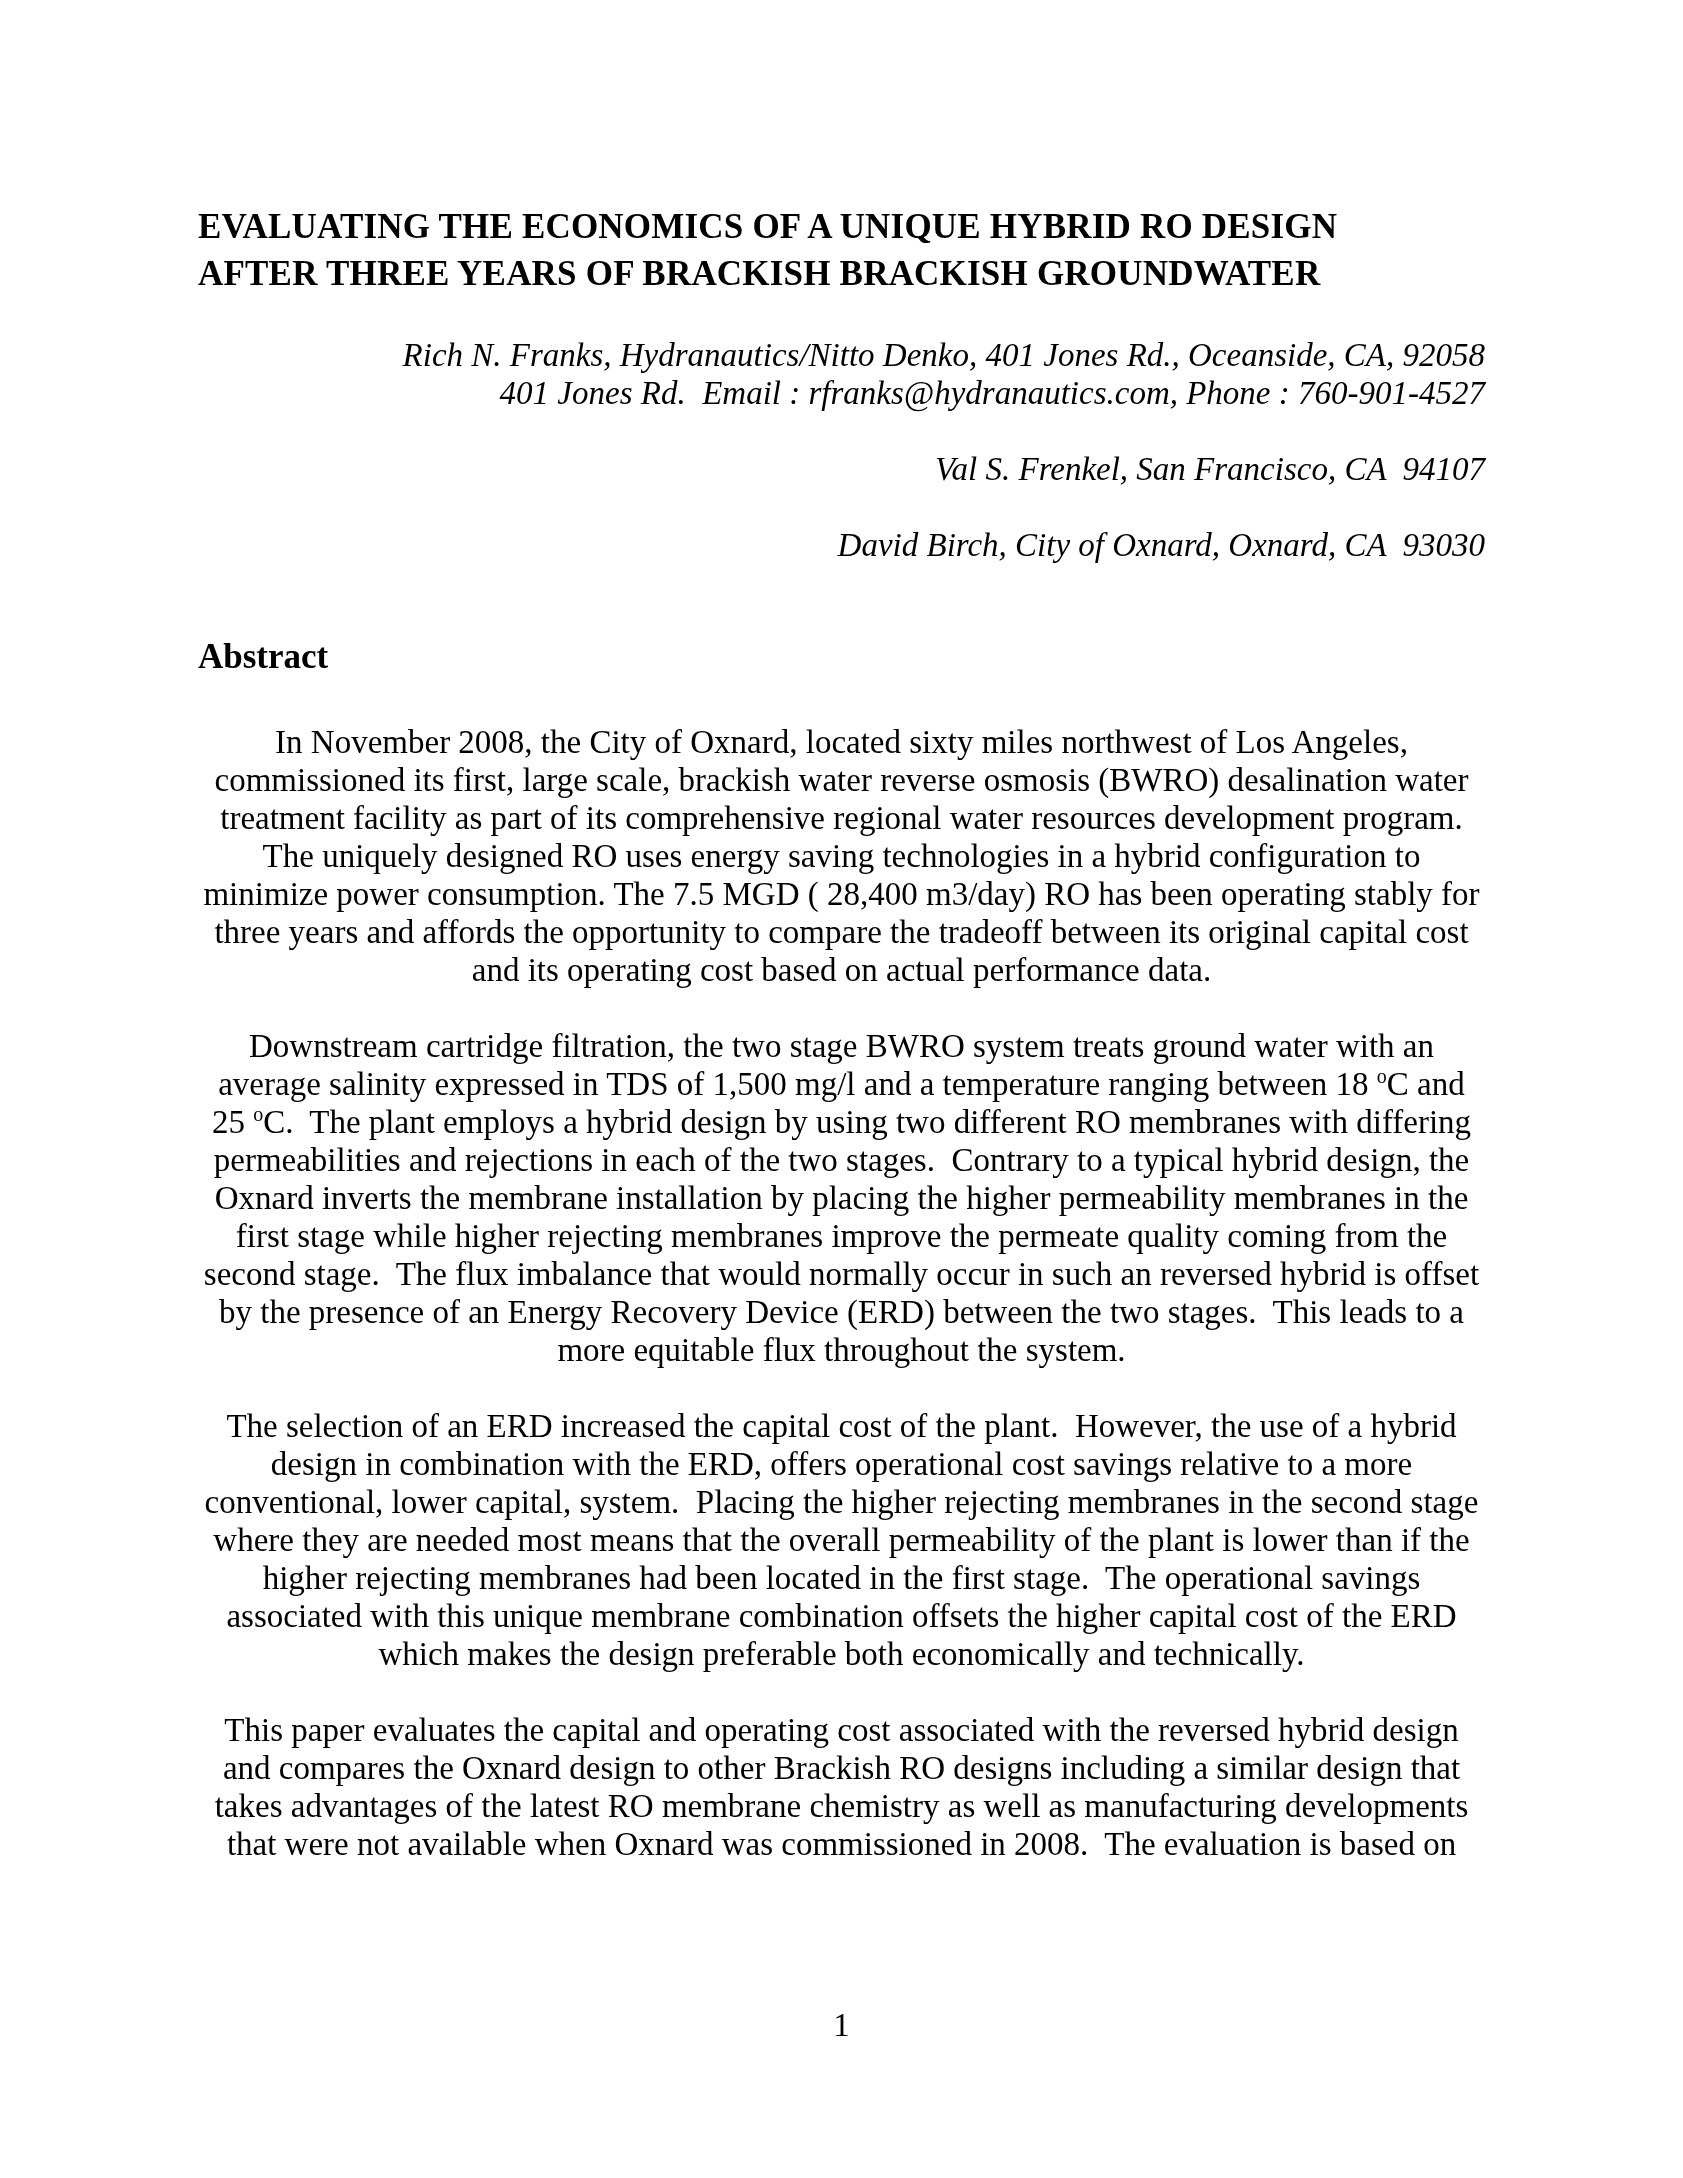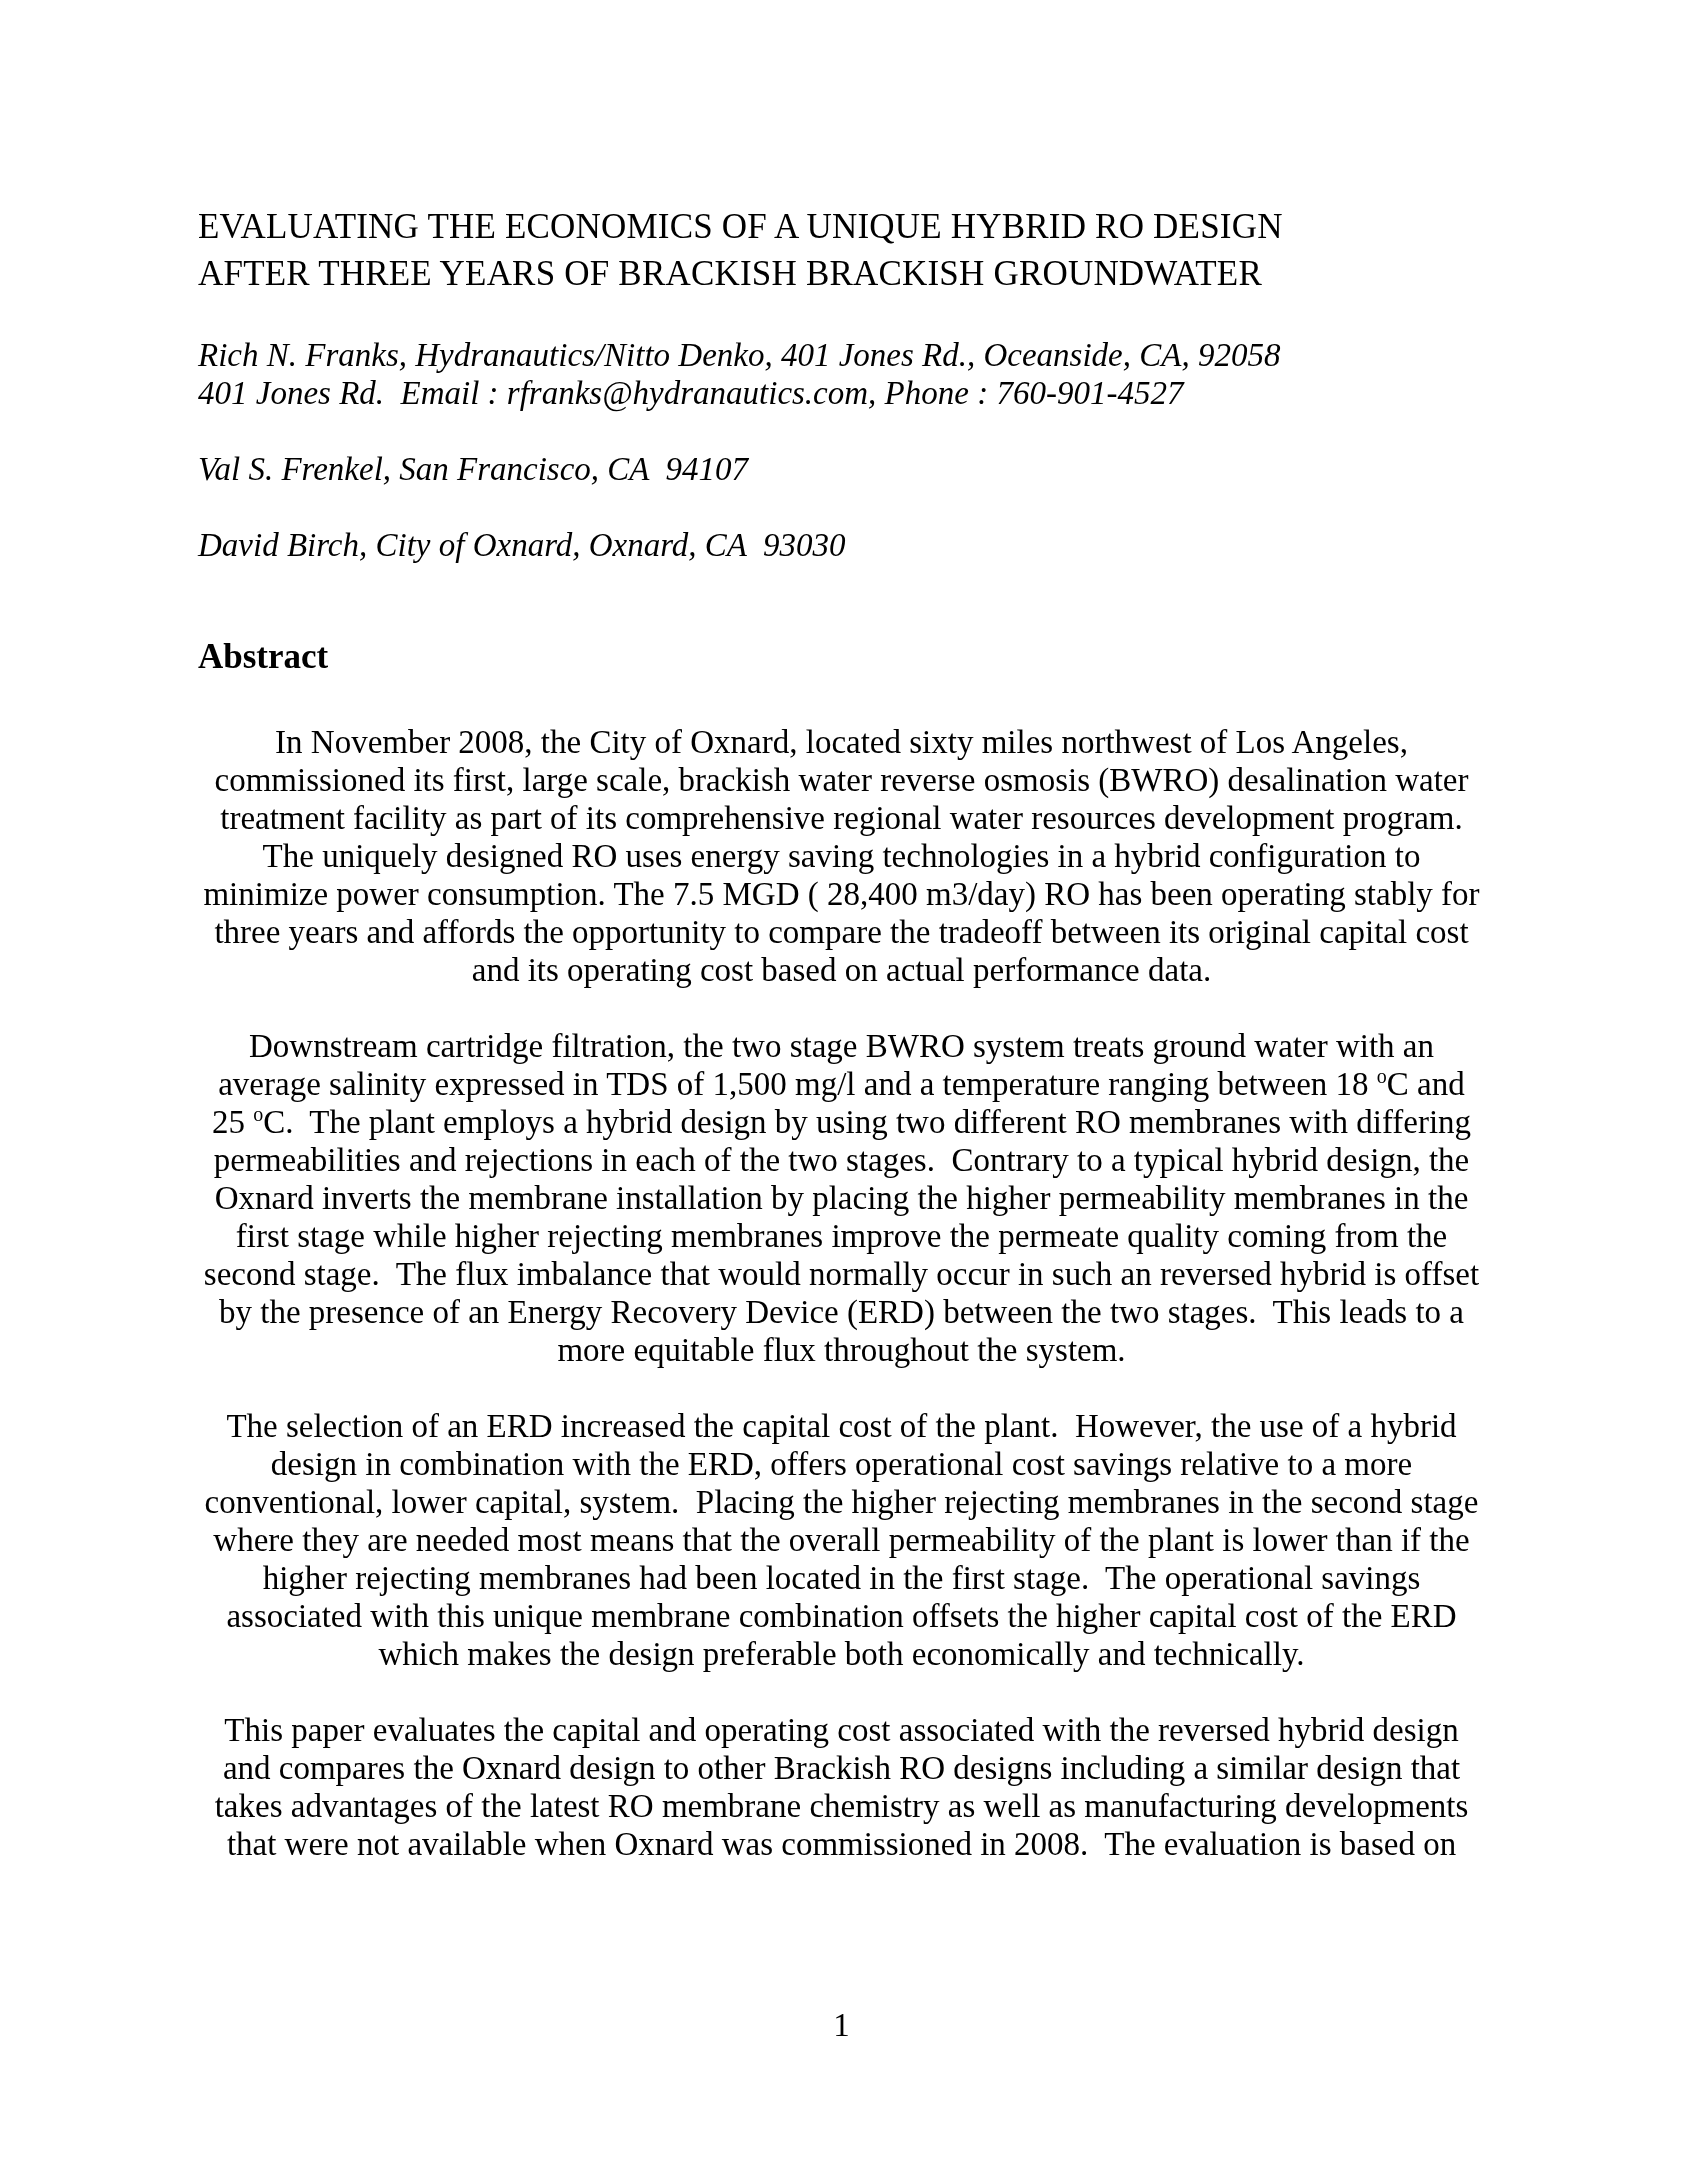"EVALUATING THE ECONOMICS OF A" .paper-title { font-weight: normal -> bold }
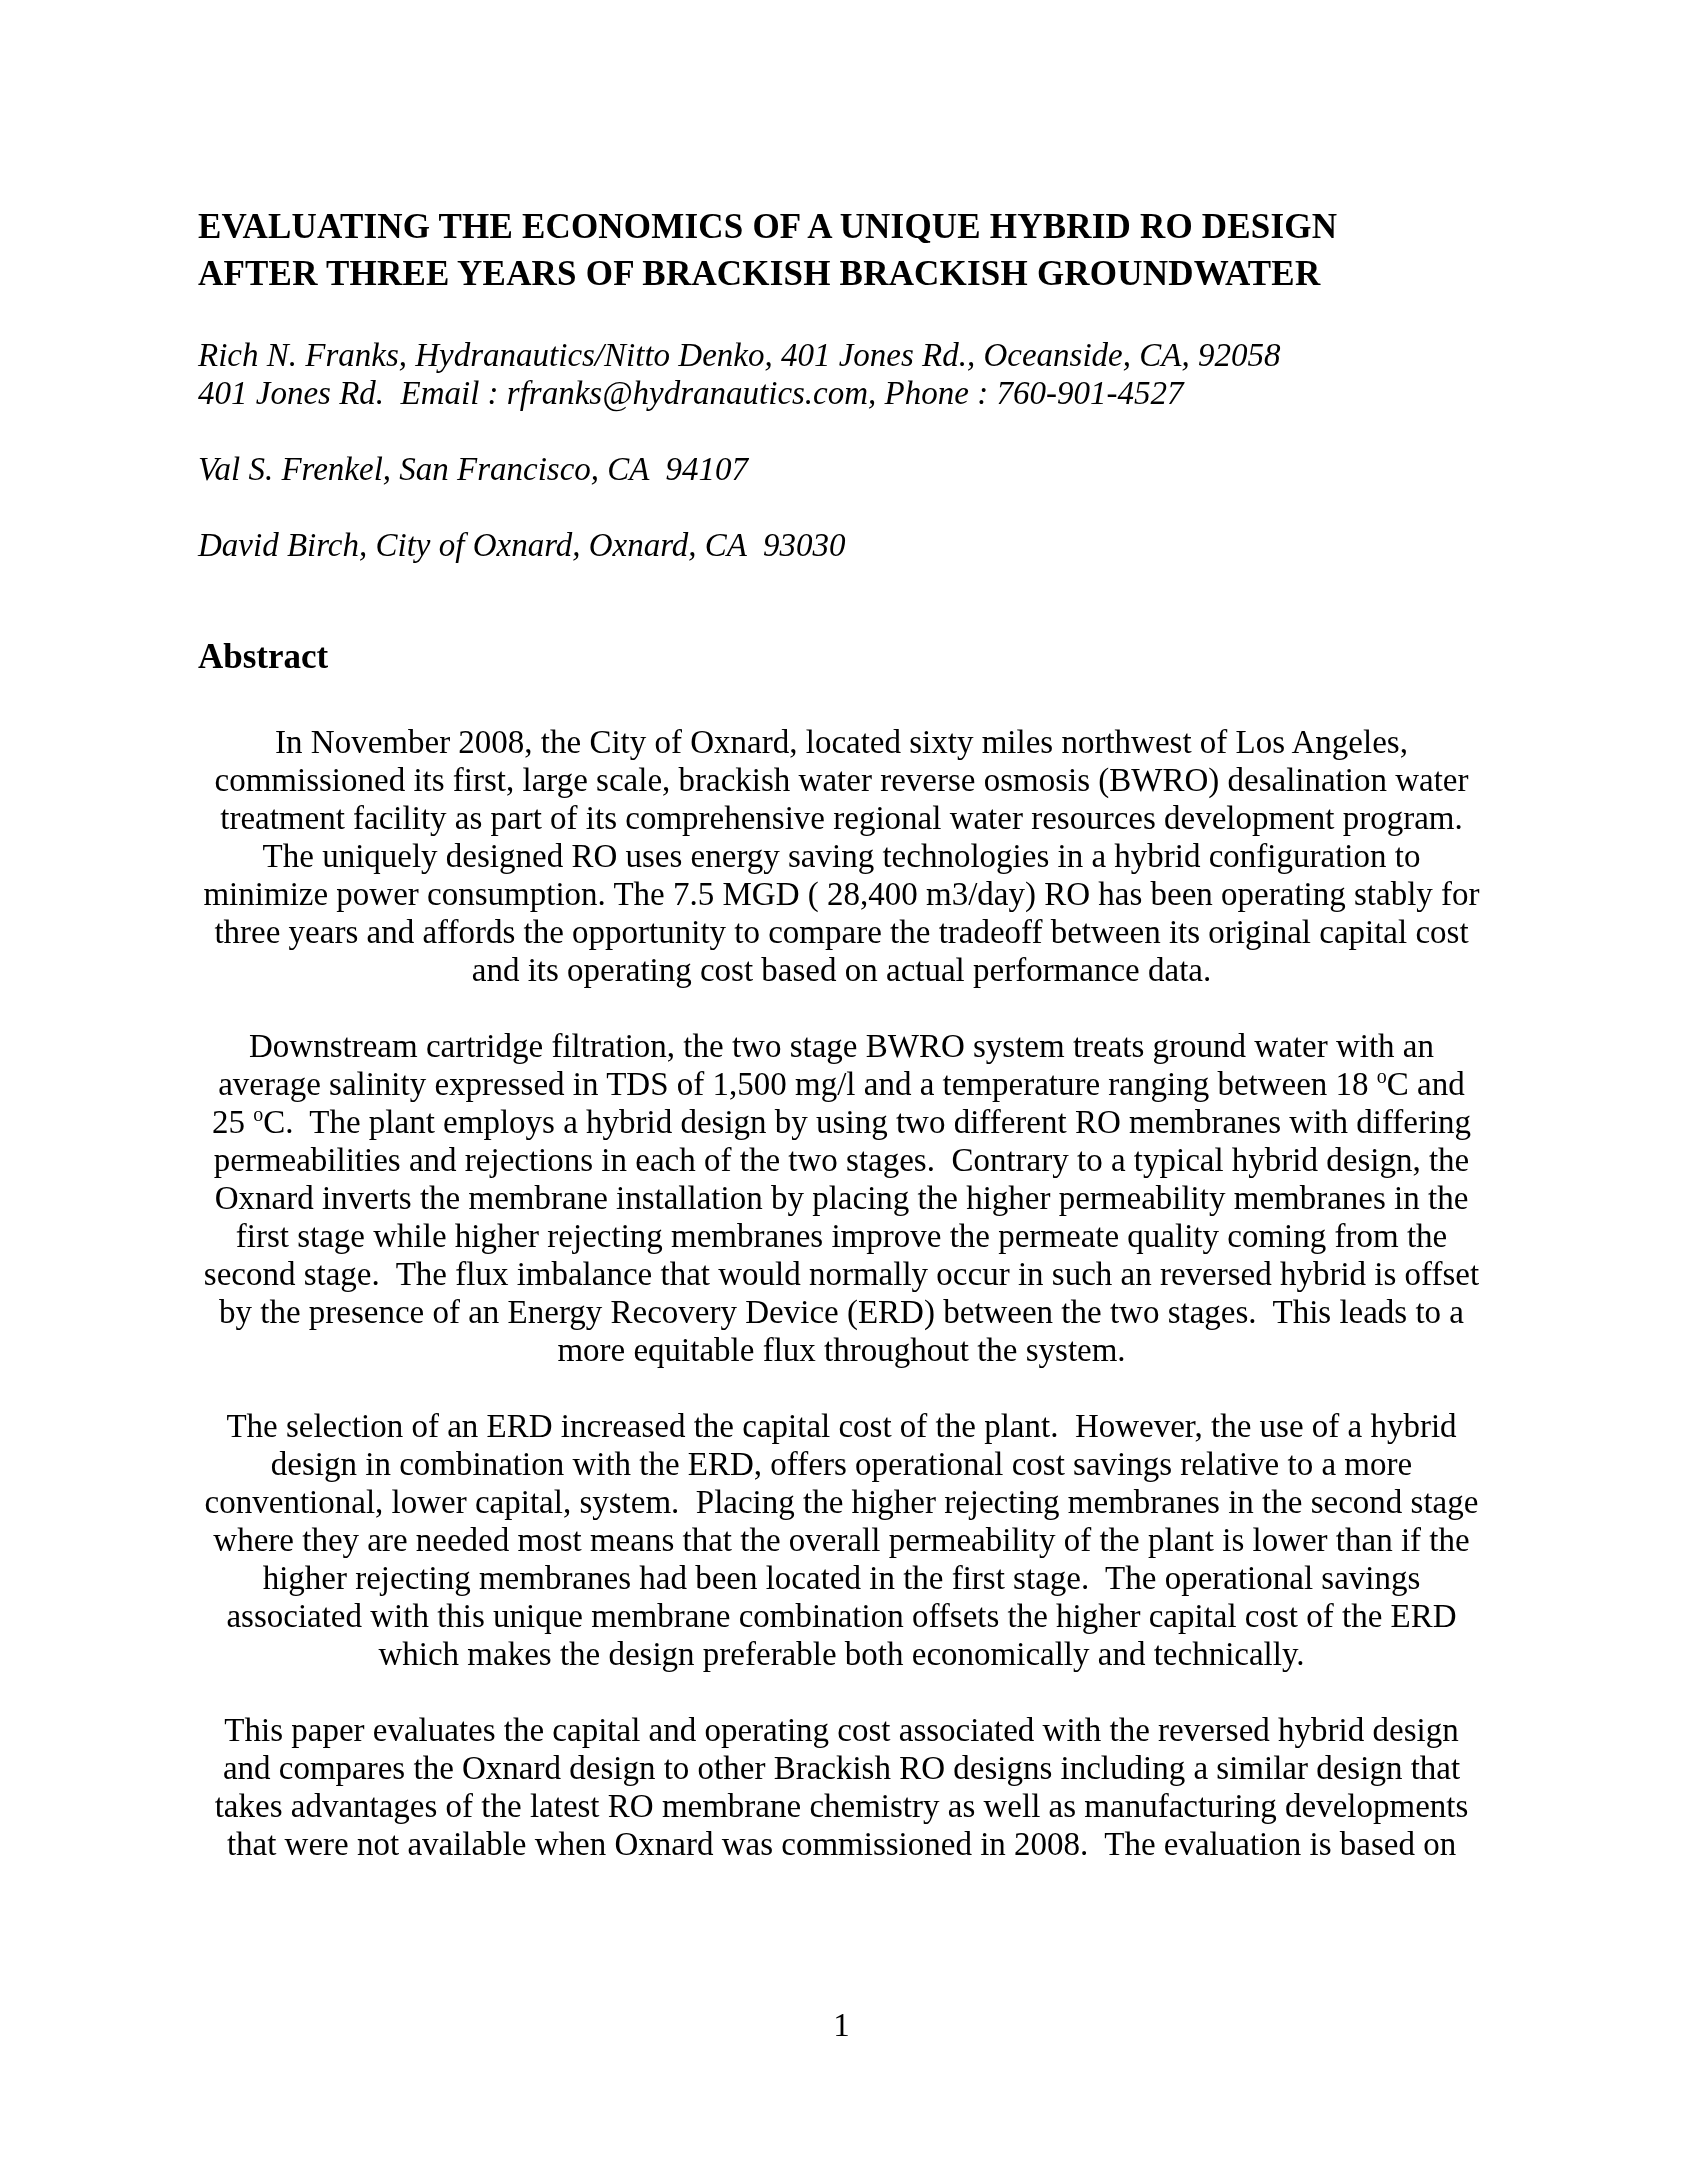"Rich N. Franks, Hydranautics/Nitto" .authors { text-align: left -> right }
